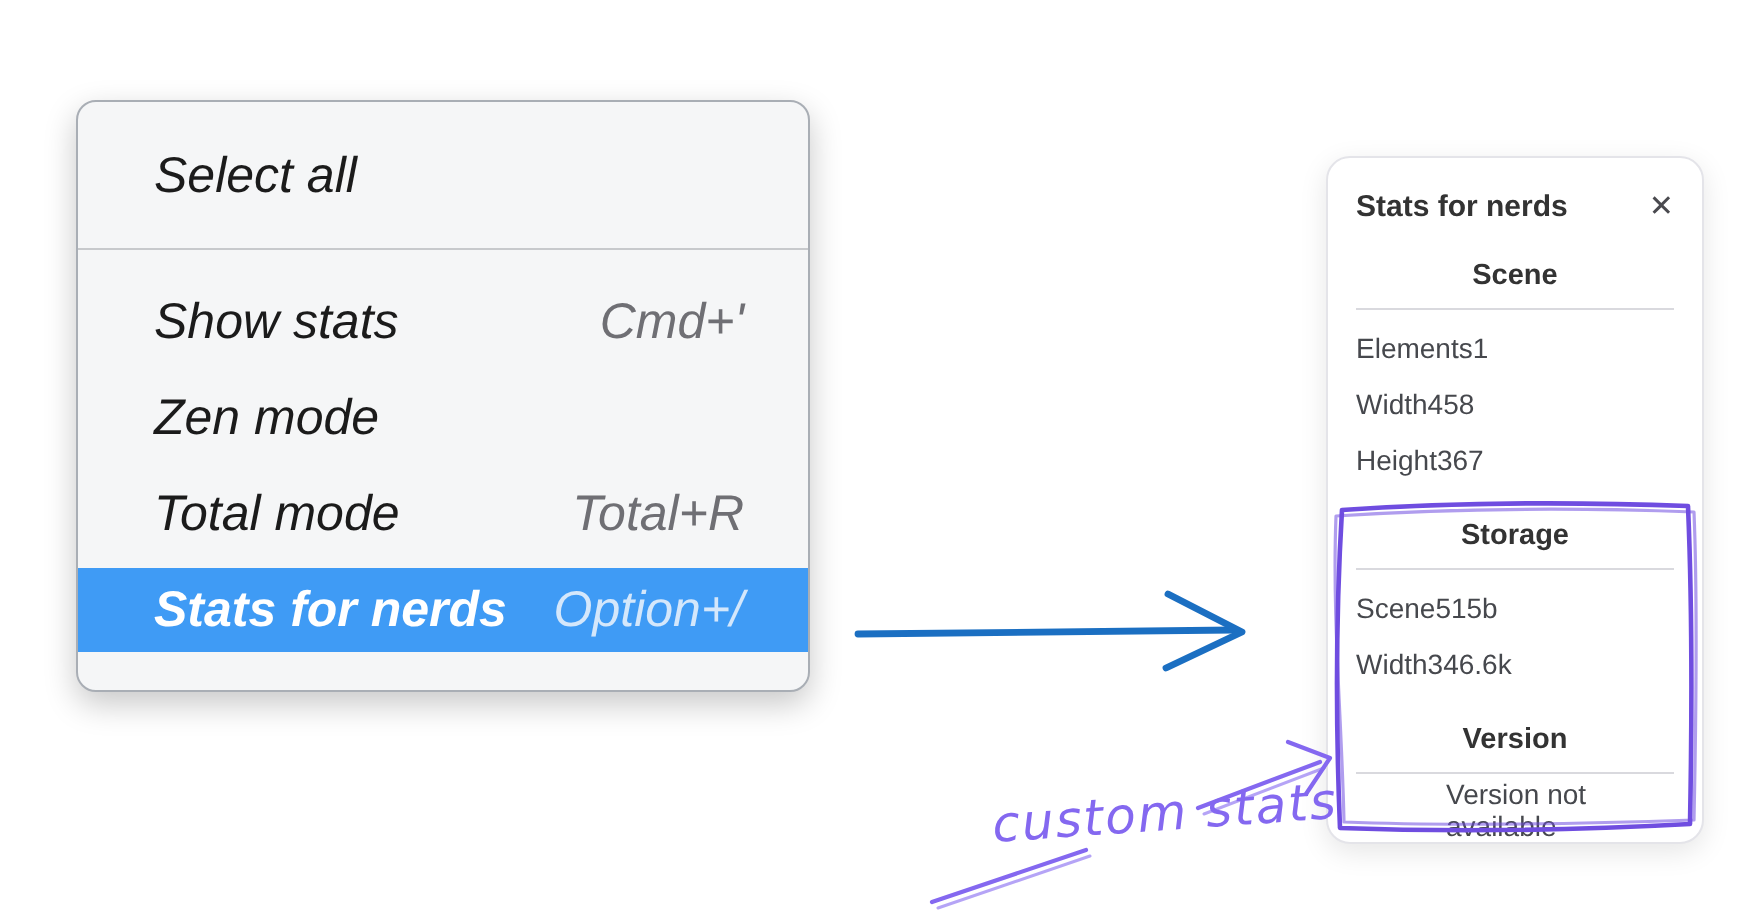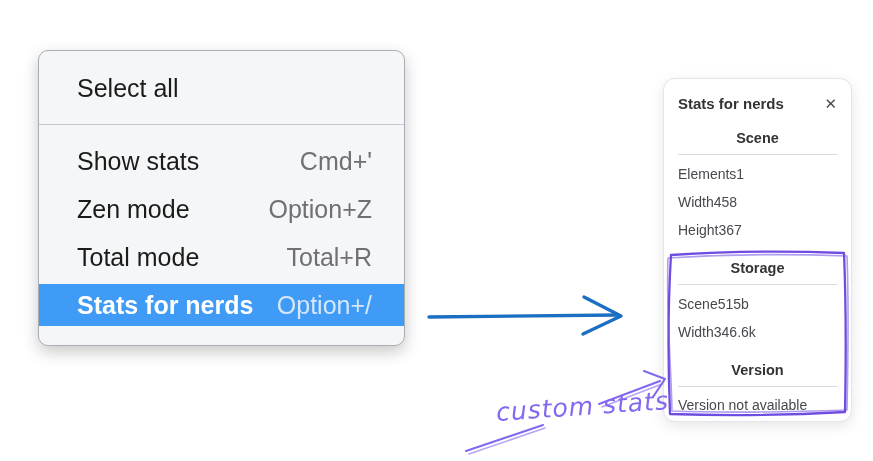"Select all" .menu-item { font-style: none -> italic }
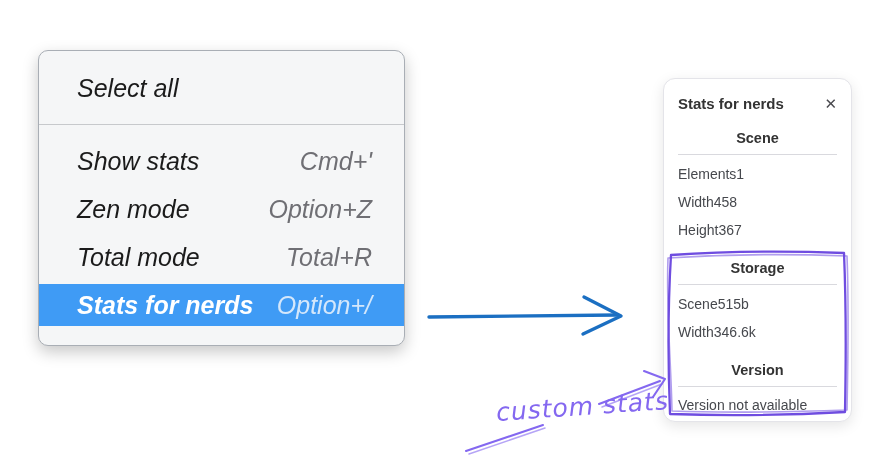"Option+Z" span.shortcut { html: <span>Option+Z</span> -> none }
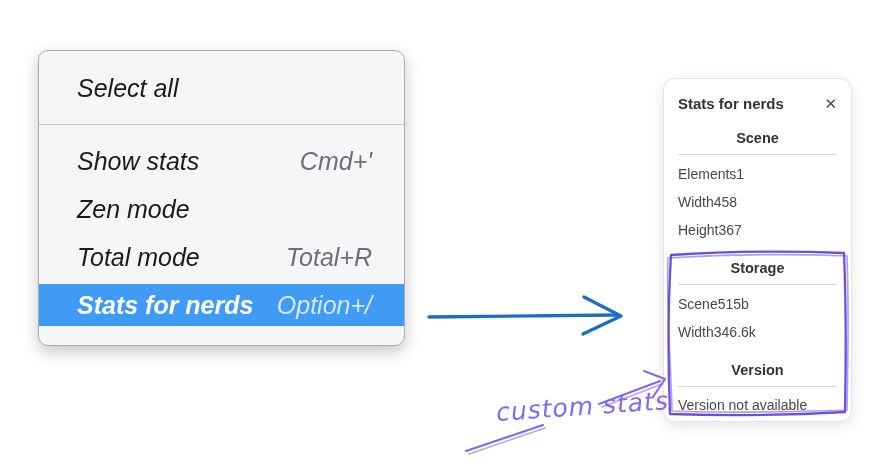"Version not available" .version-note { margin-left: none -> 45px }
